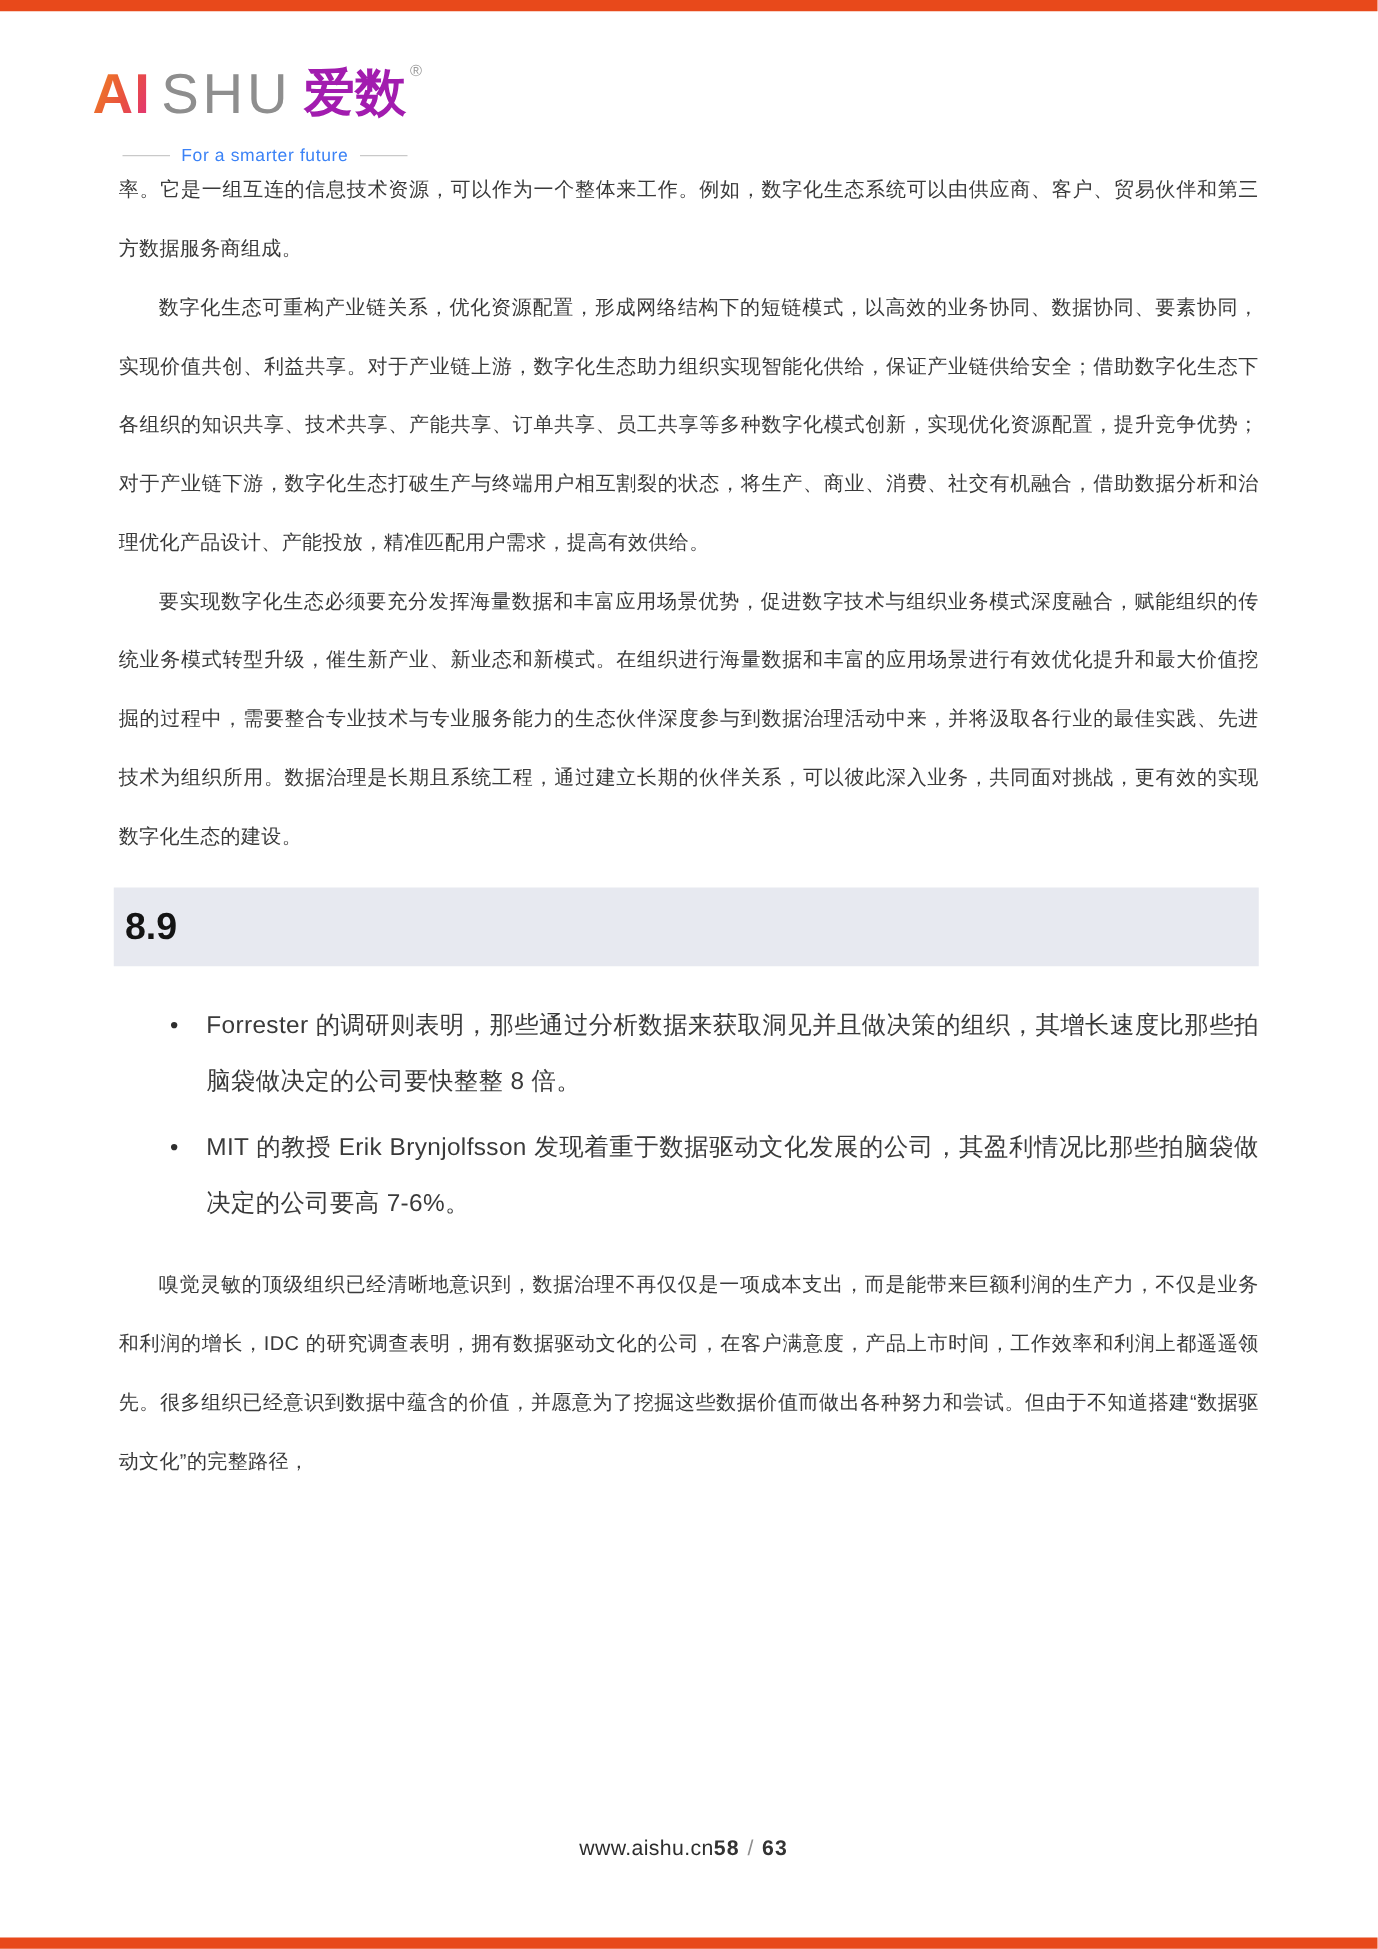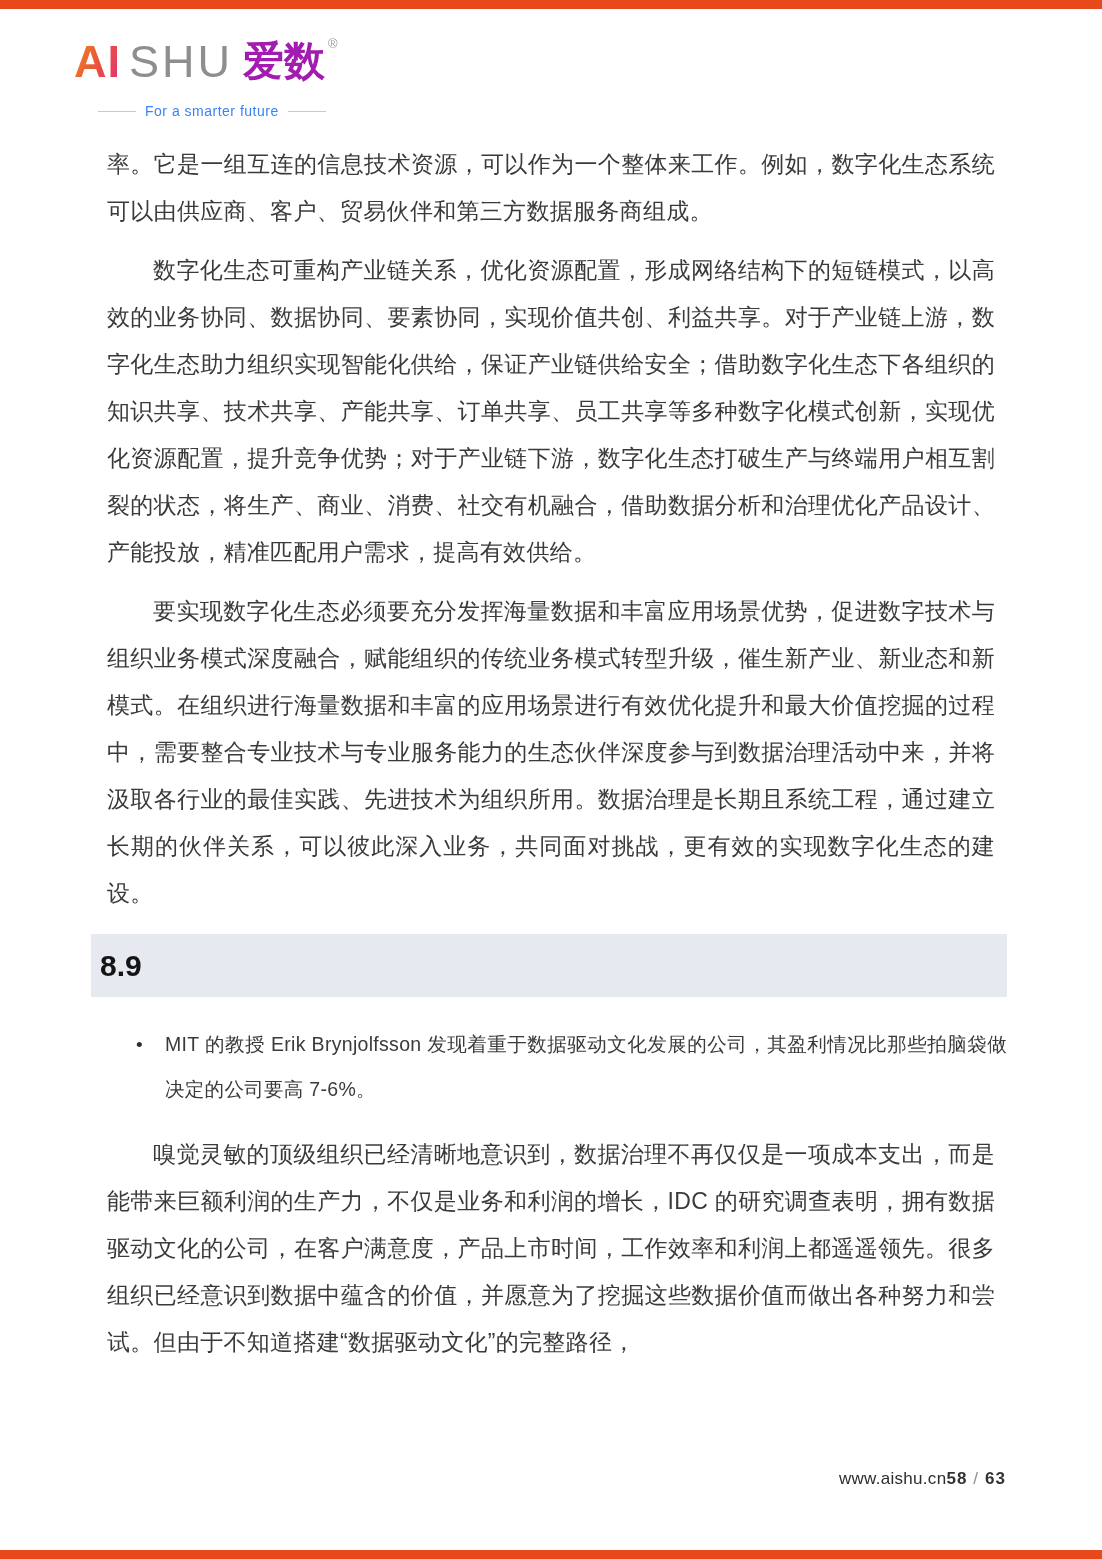"AI" .header { top: 39px -> 52px }
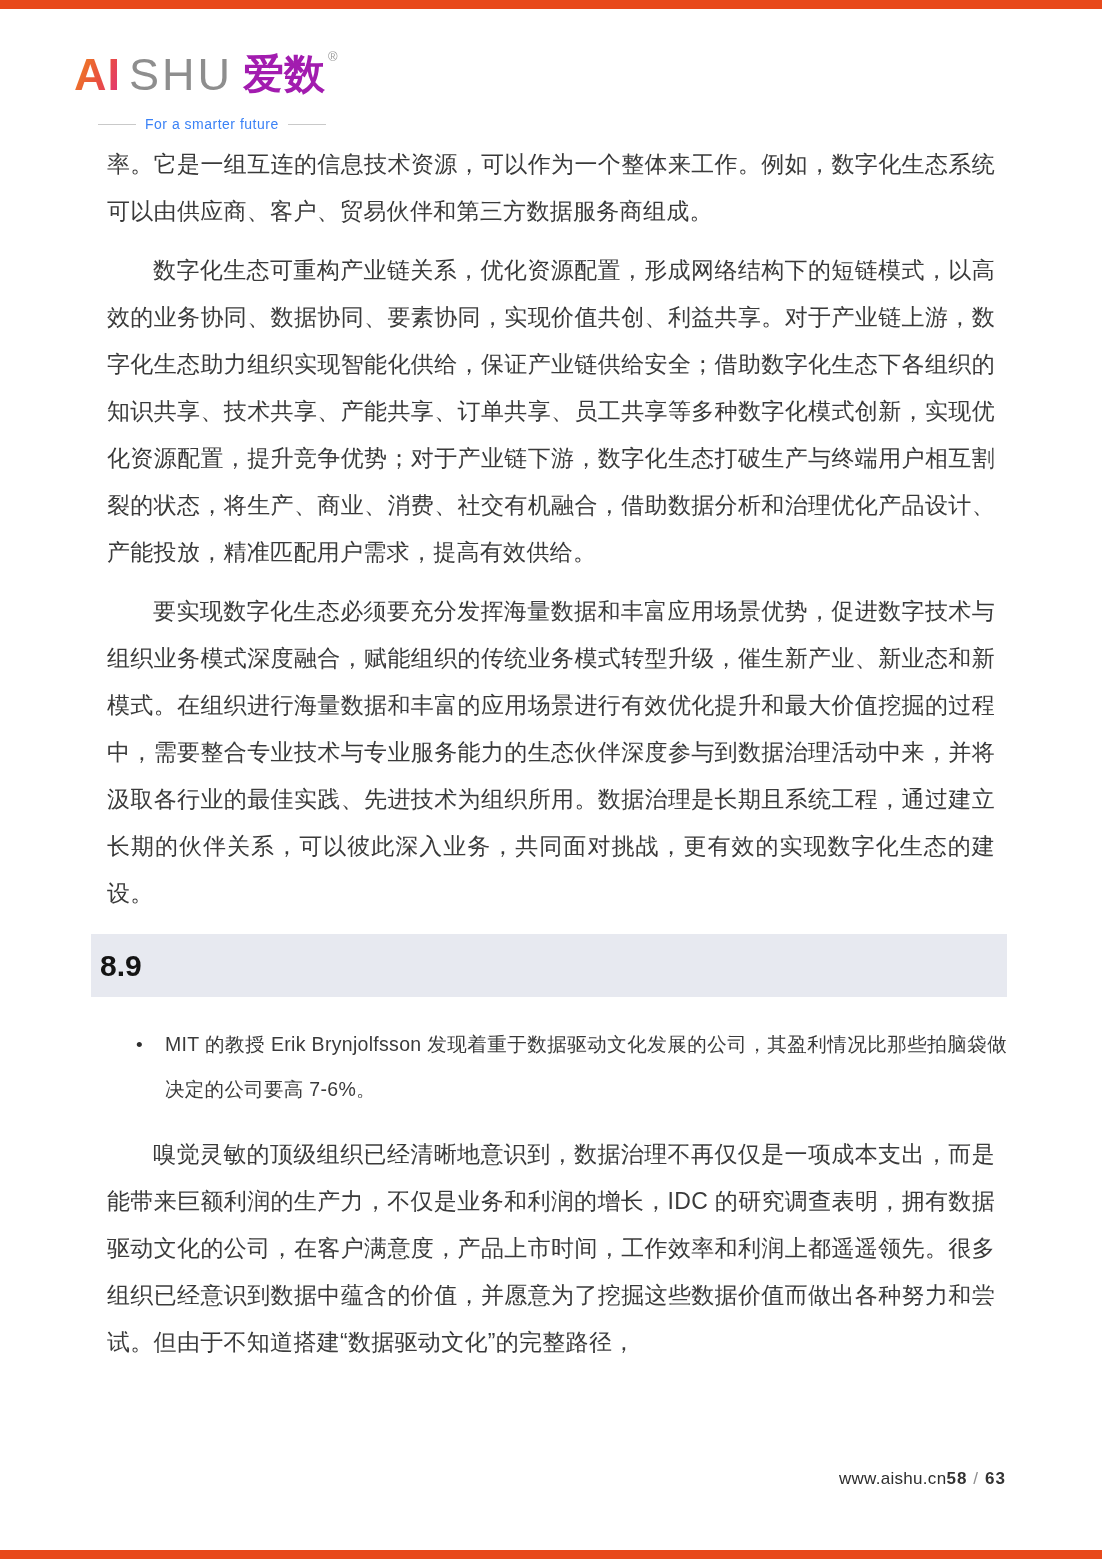"率。它是一组互连的信息技术资源，可以作为一个整体来工作。例如，数字化生态系统可以" p.body { font-size: 23px -> 16px; margin: 12px -> 0 }
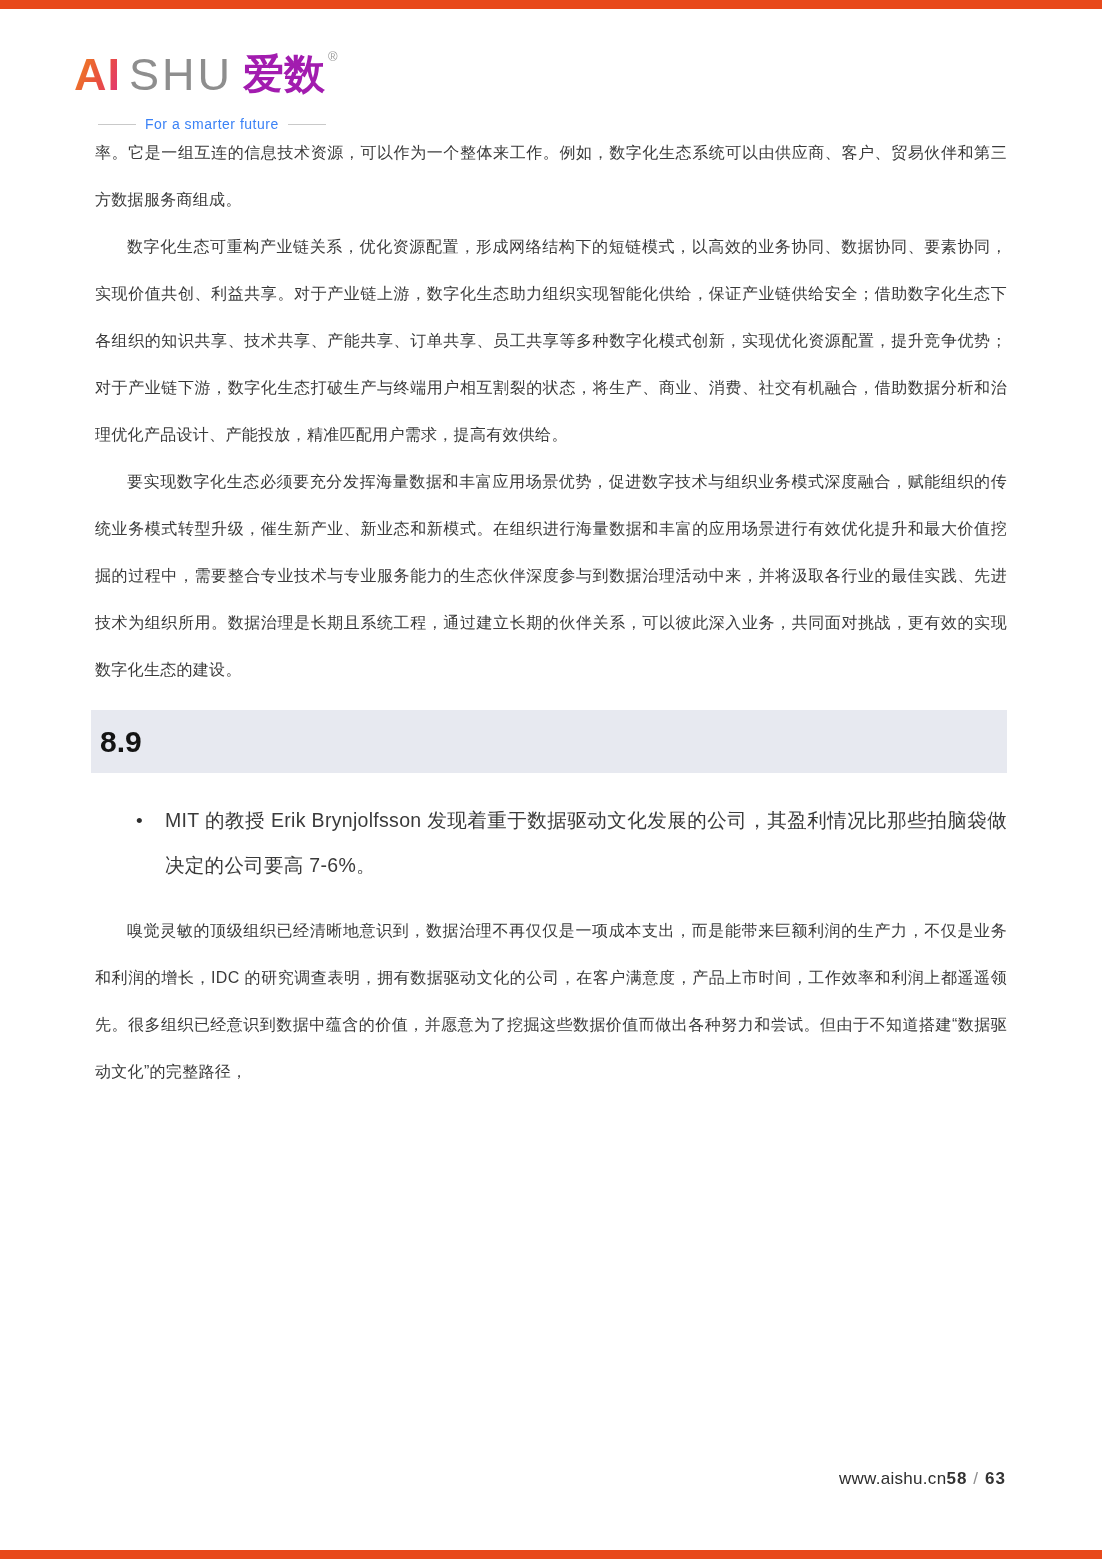"Forrester" li { html: none -> <li>Forrester 的调研则表明，那些通过分析数据来获取洞见并且做决策的组织，其增长速度比那些拍脑袋做决定的公司要快整整 8 倍。</li> }
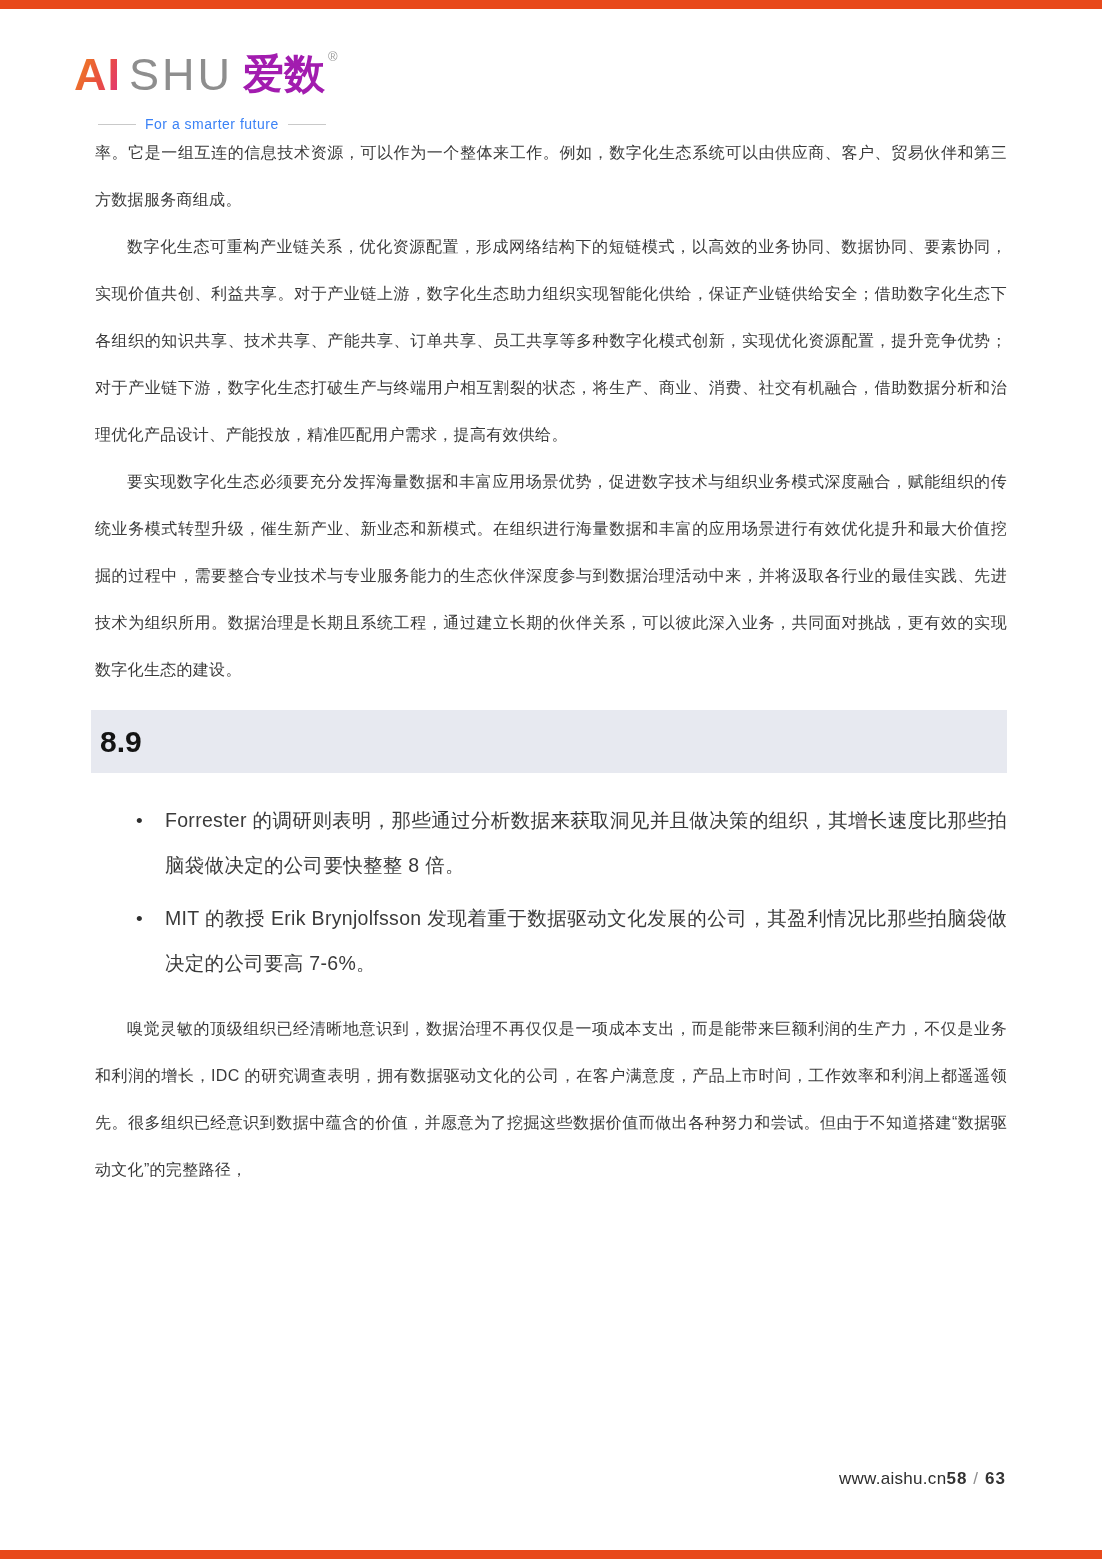"www.aishu.cn" .footer { justify-content: flex-end -> center }
